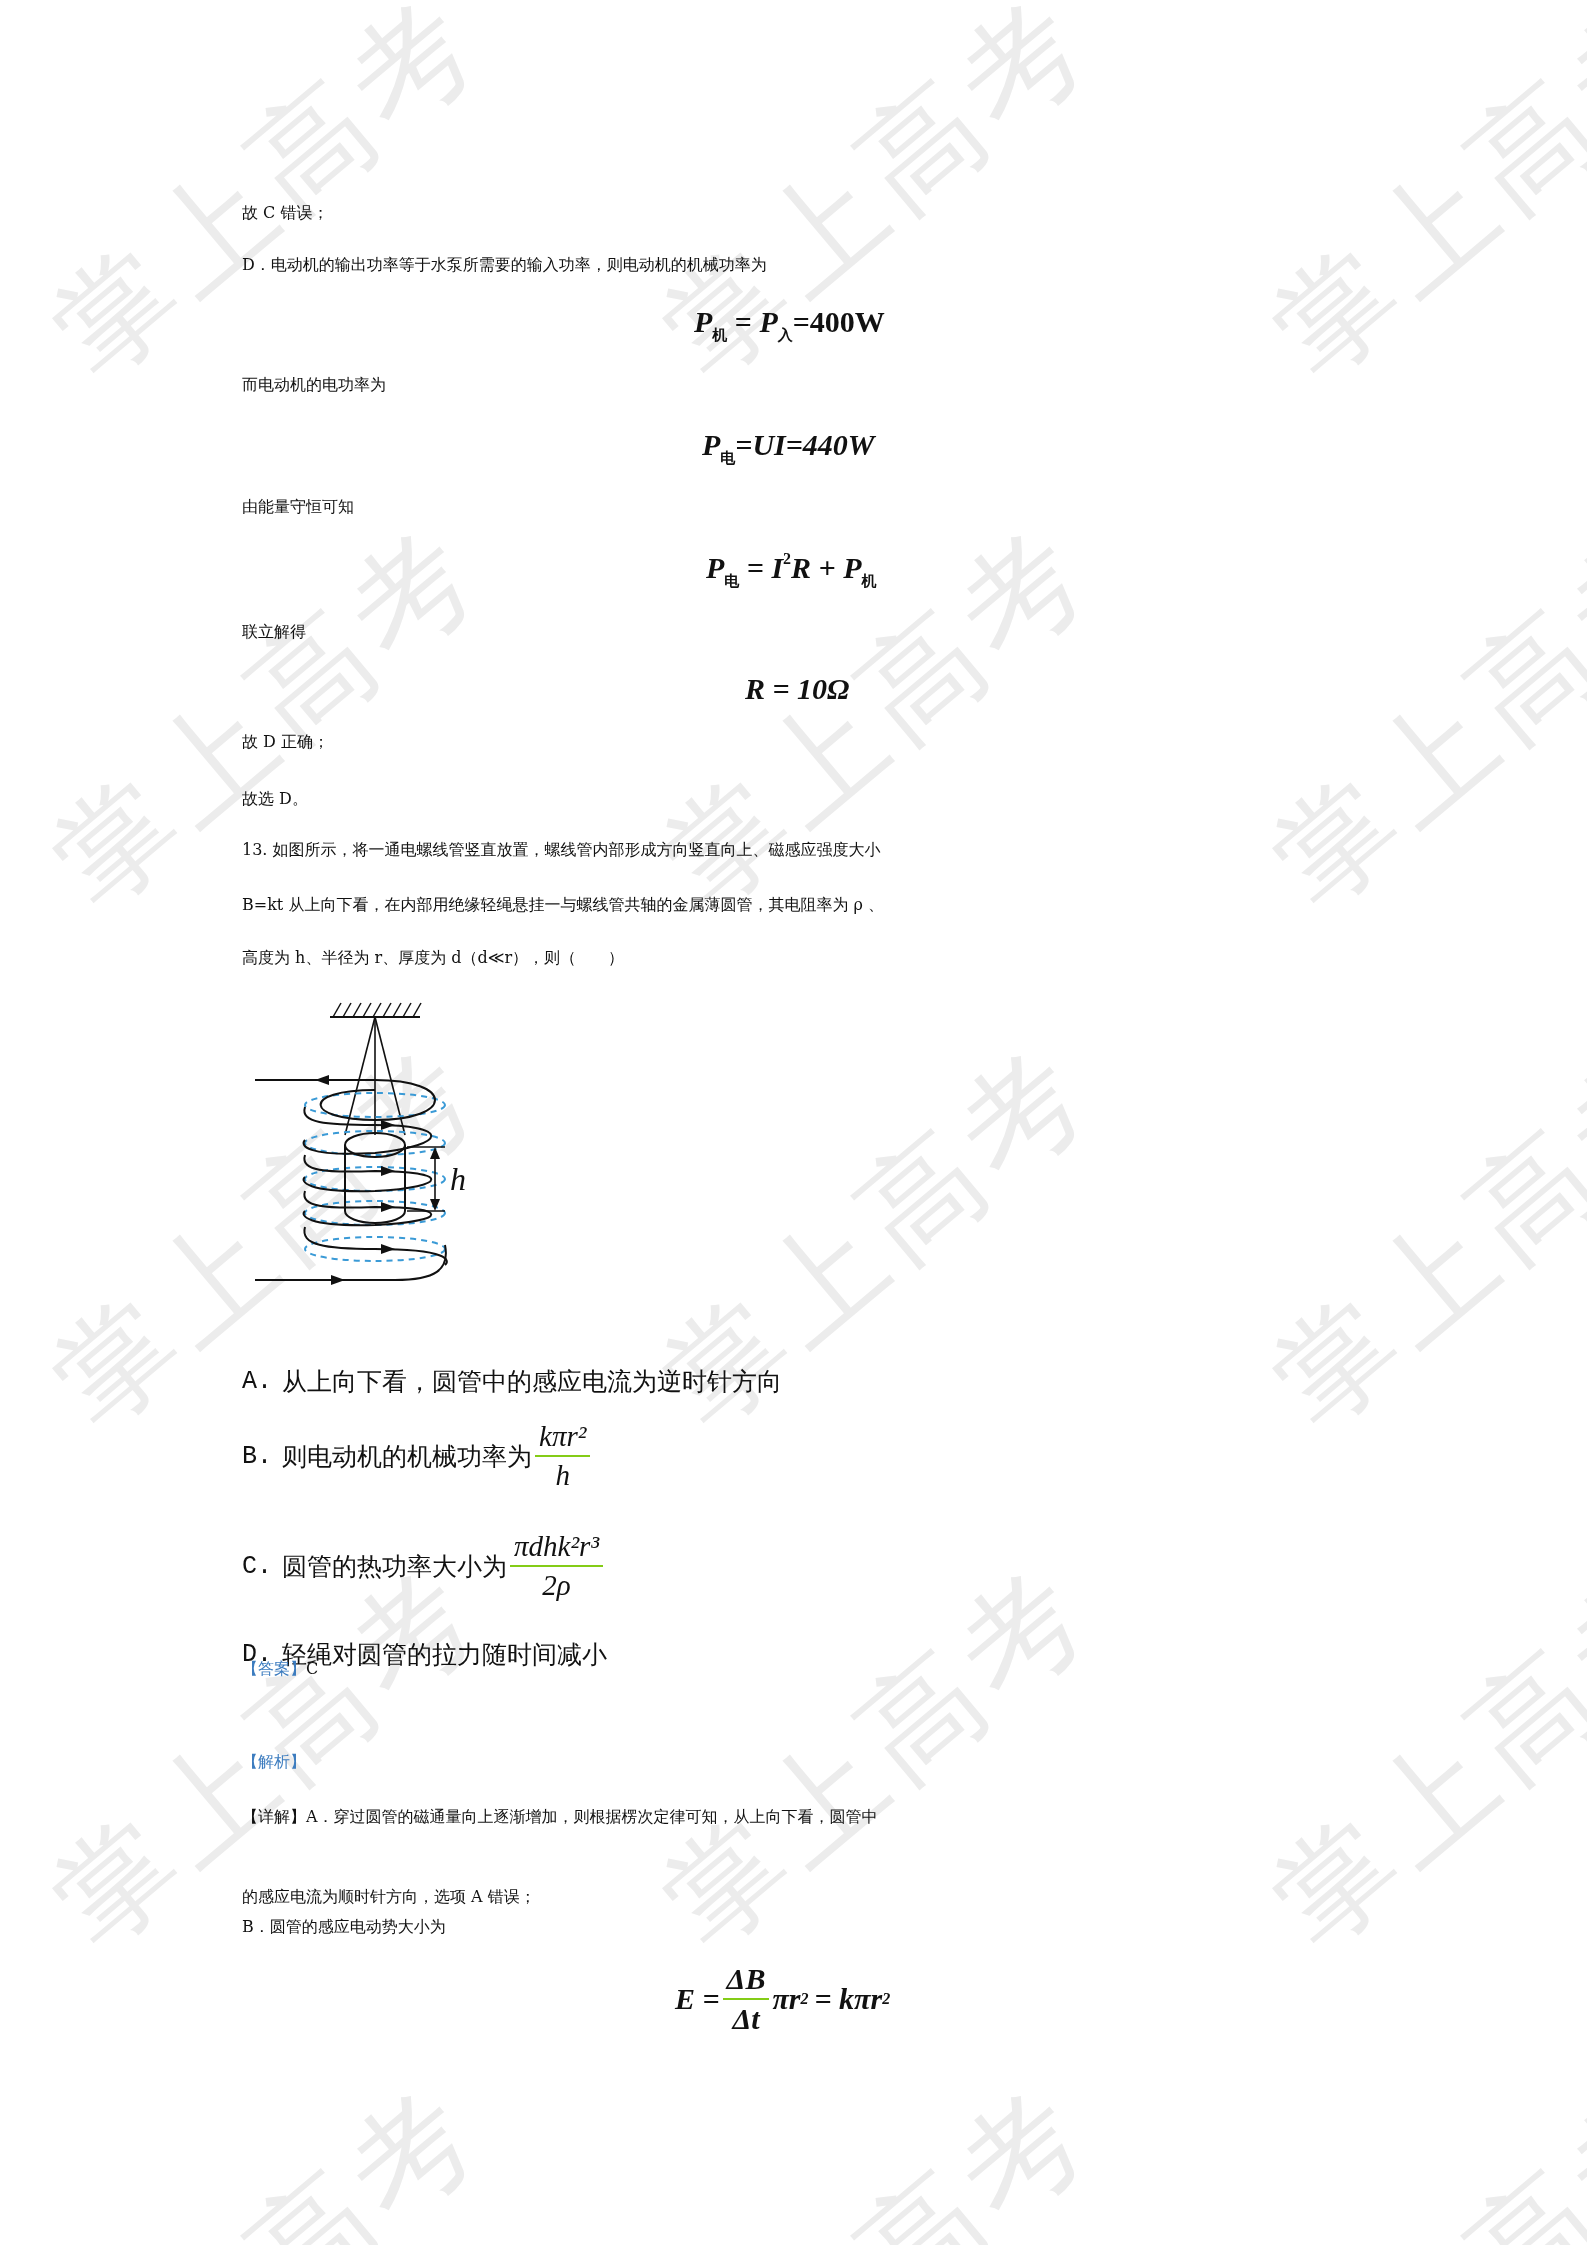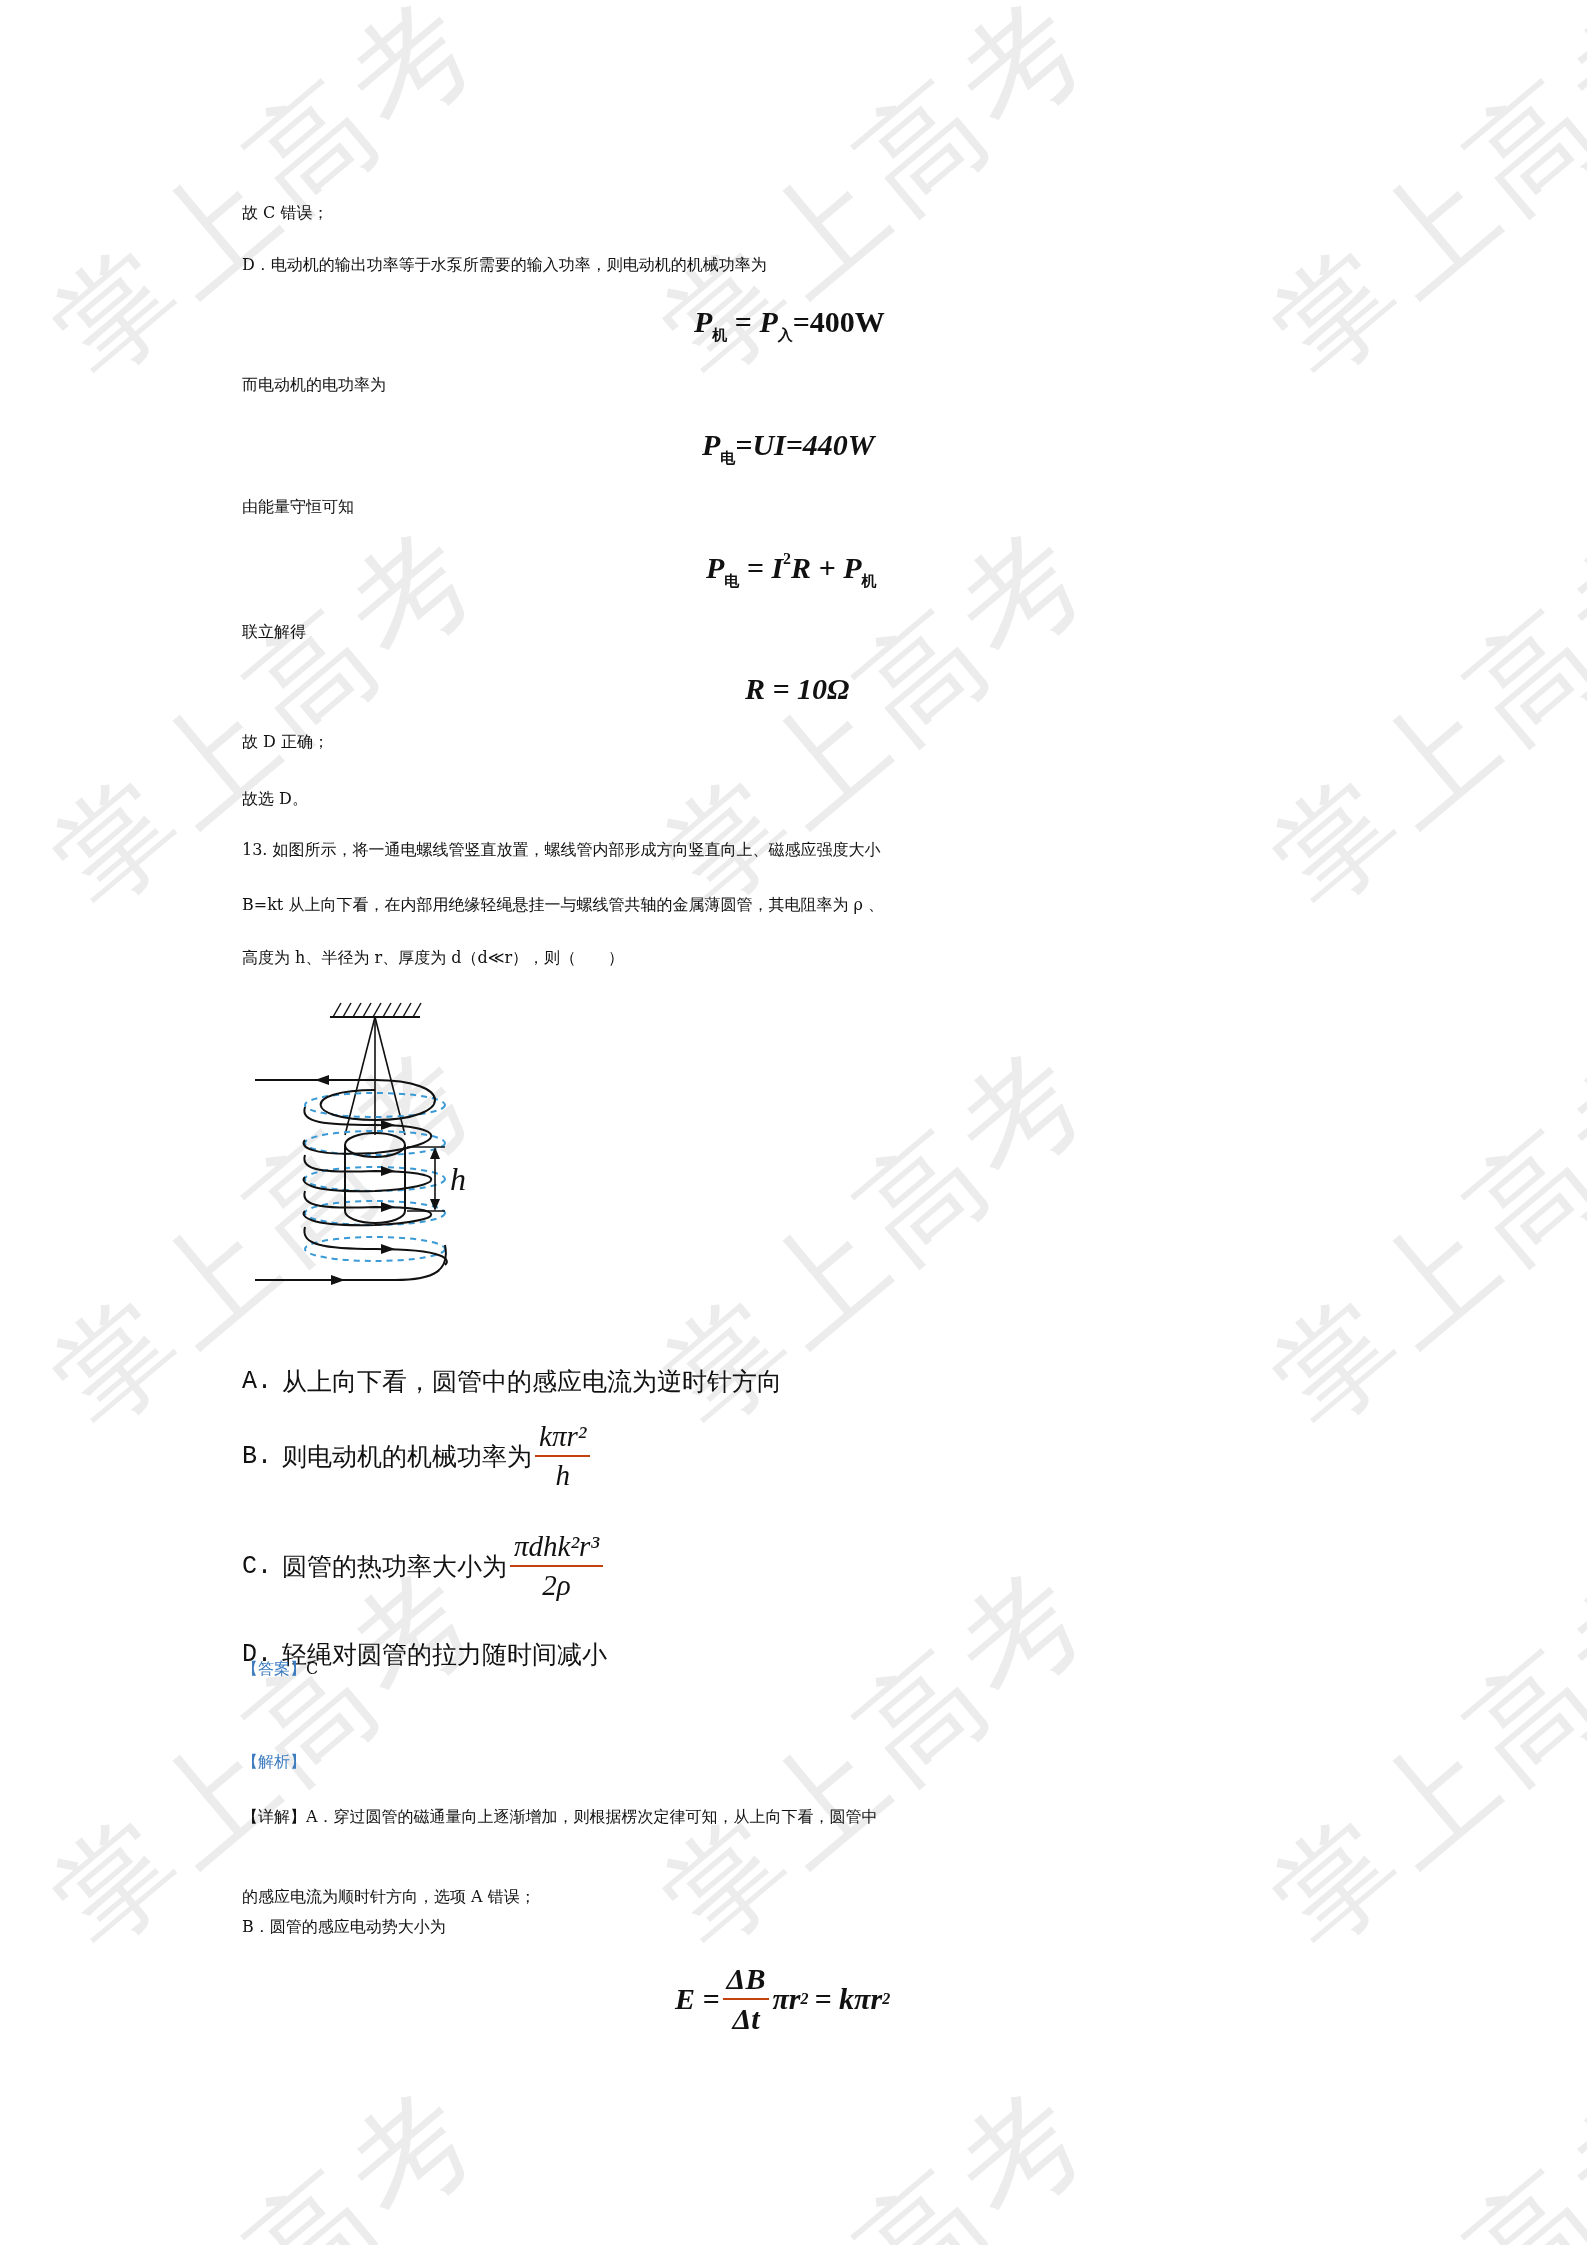"kπr²" .frac .num { border-bottom: 2px solid #c2410c -> 2px solid #84cc16 }
